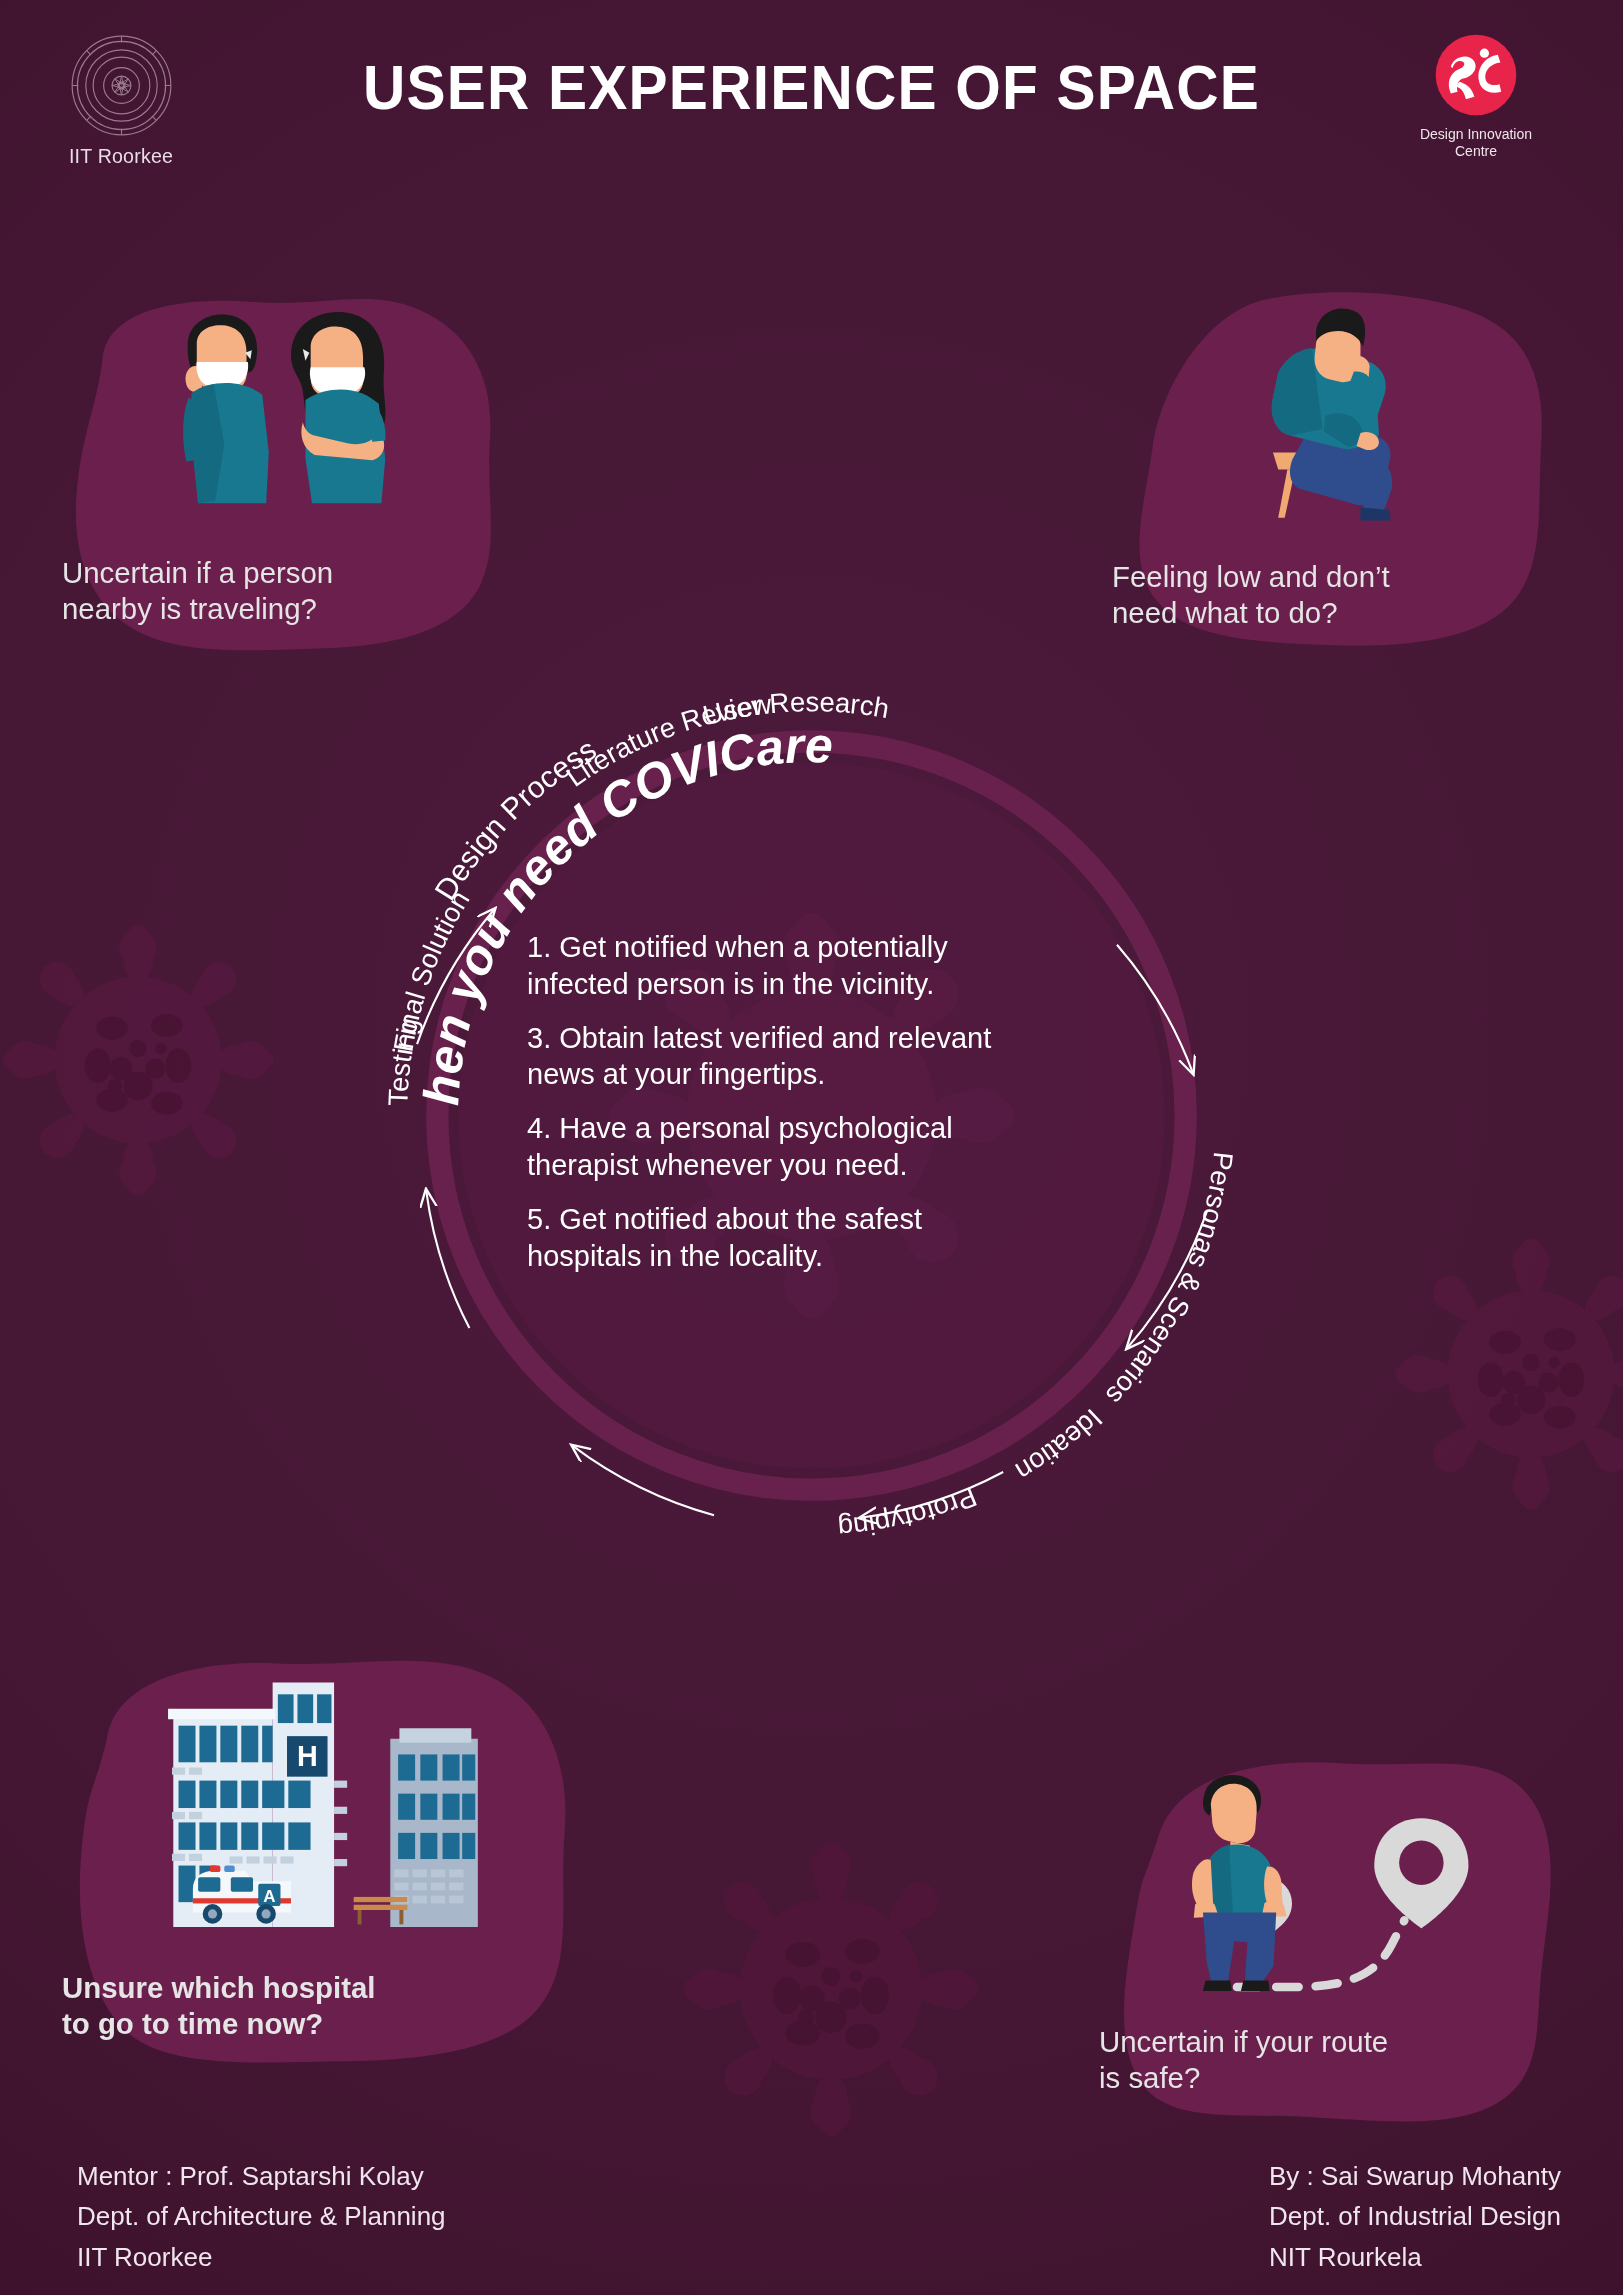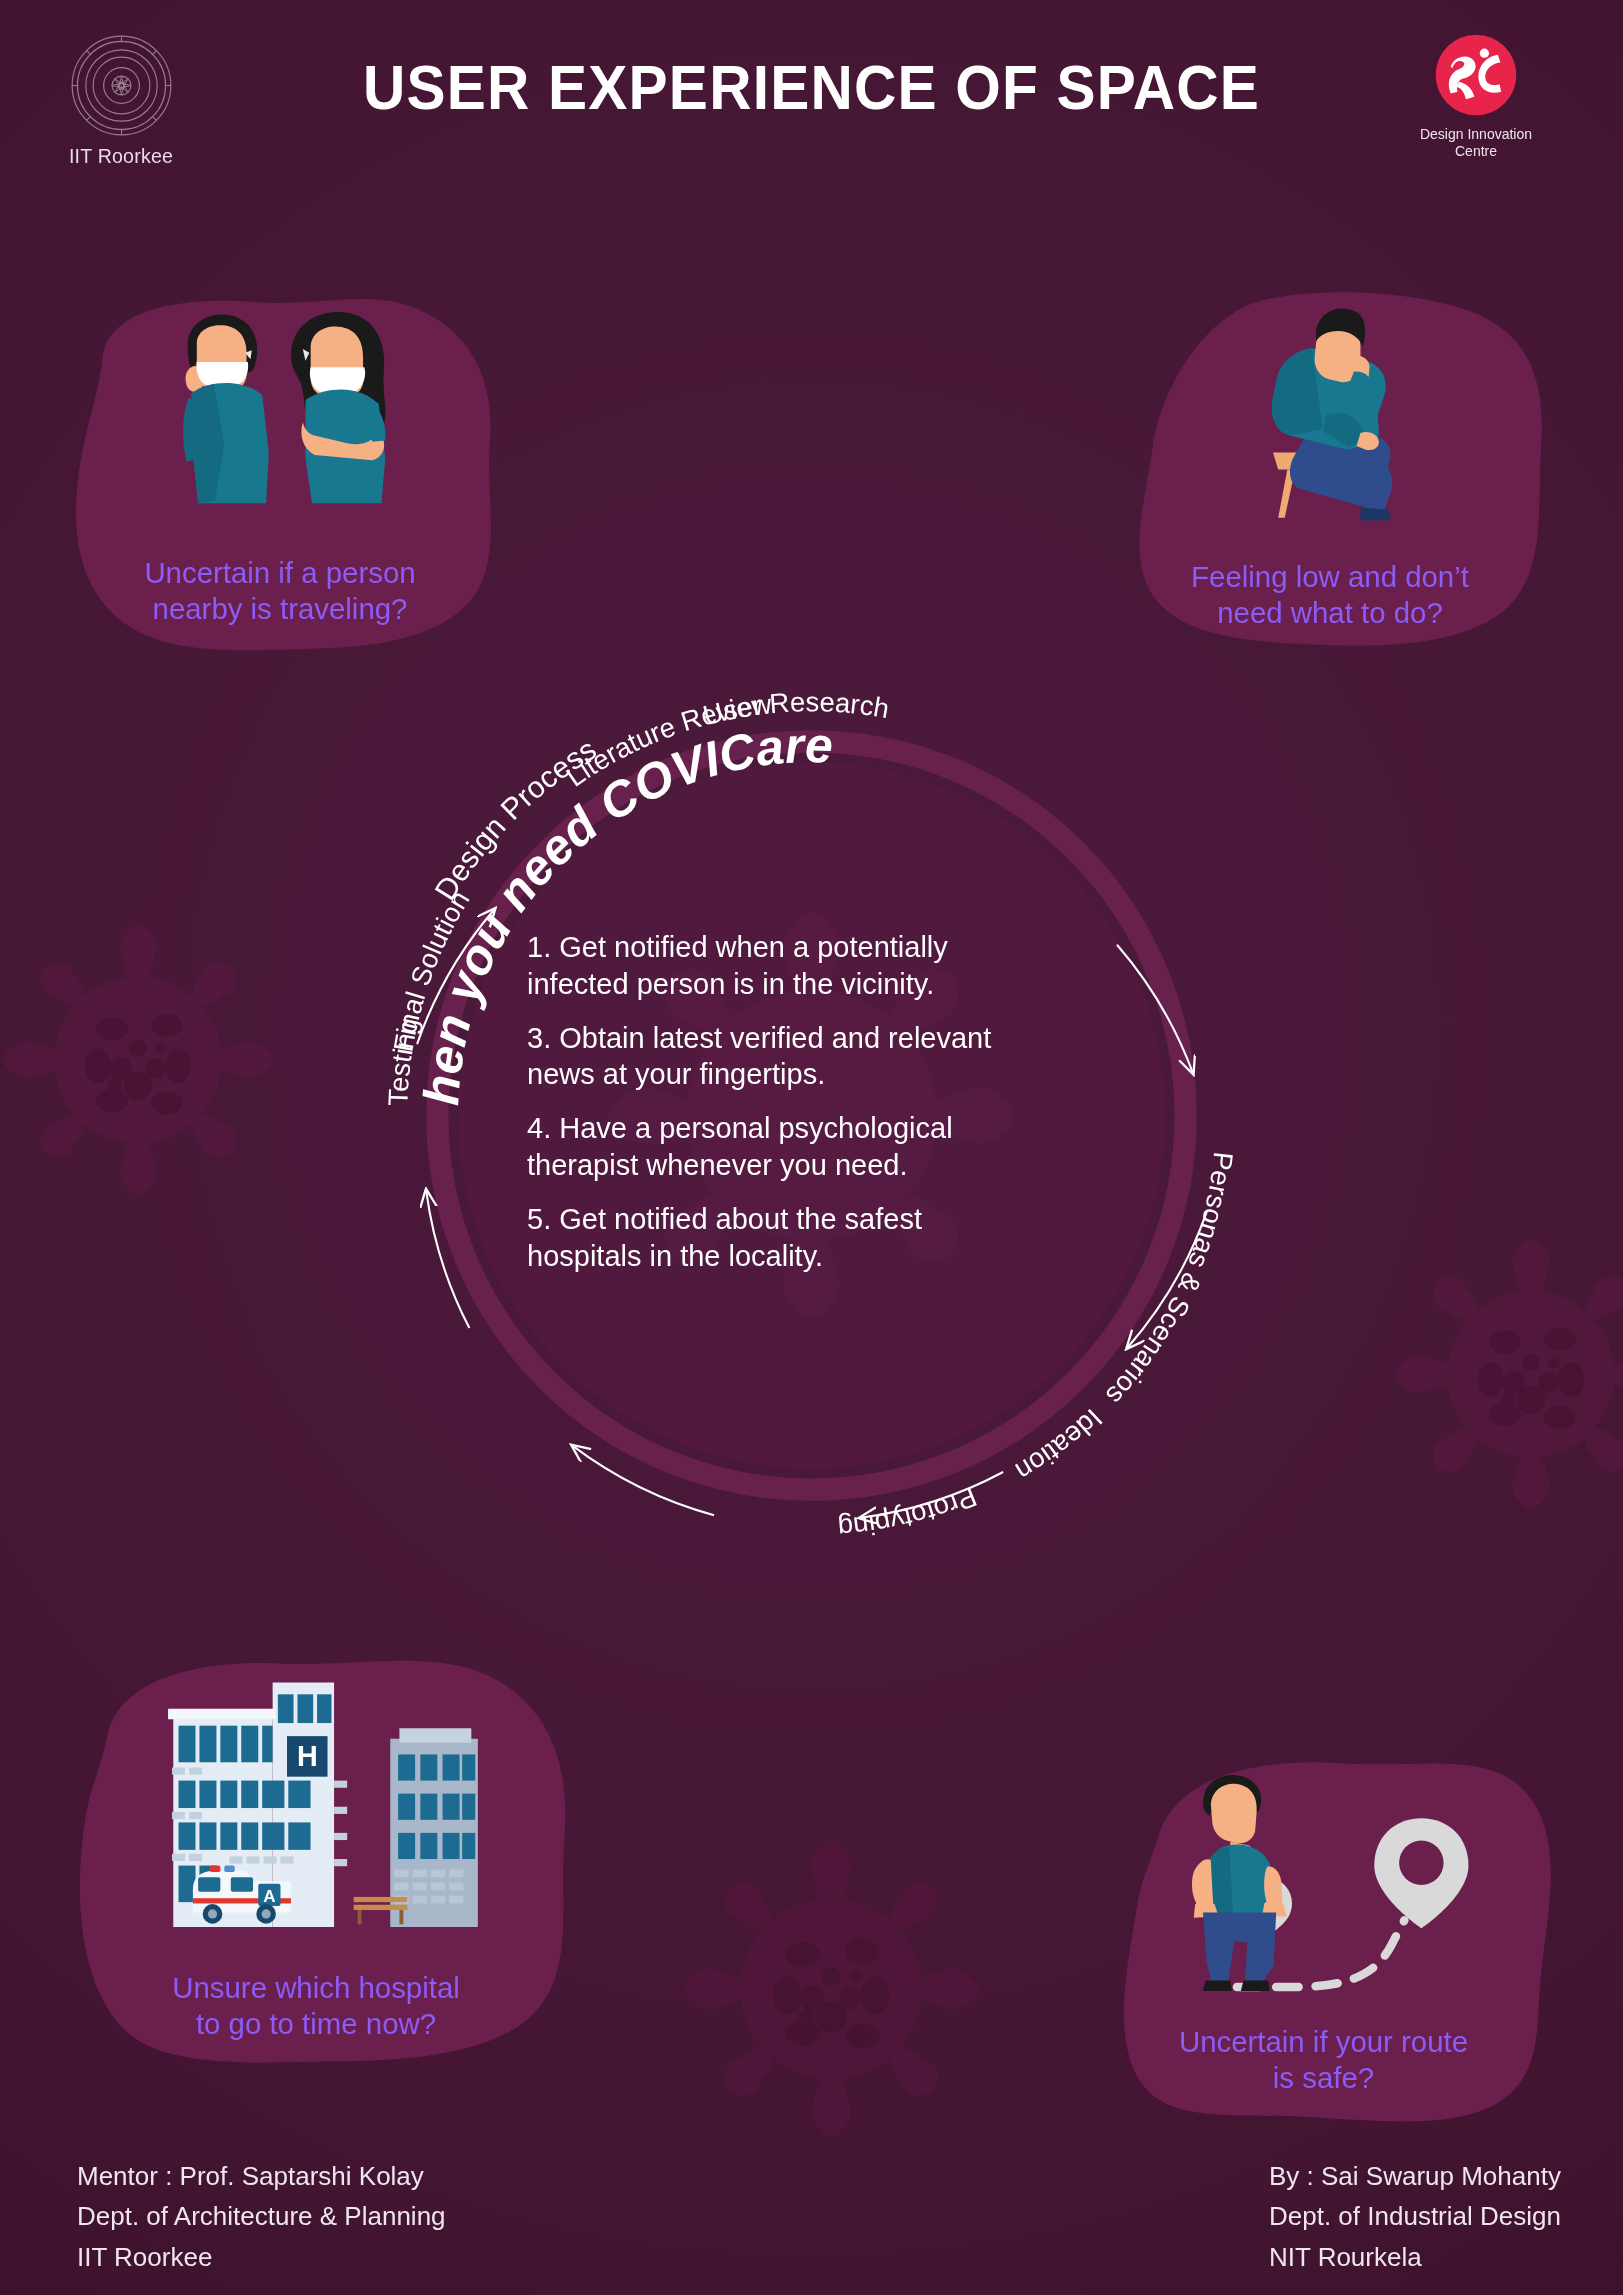"Uncertain if a person" .card .caption { color: #8b5cf6 -> #e5e5e5; text-align: center -> left }
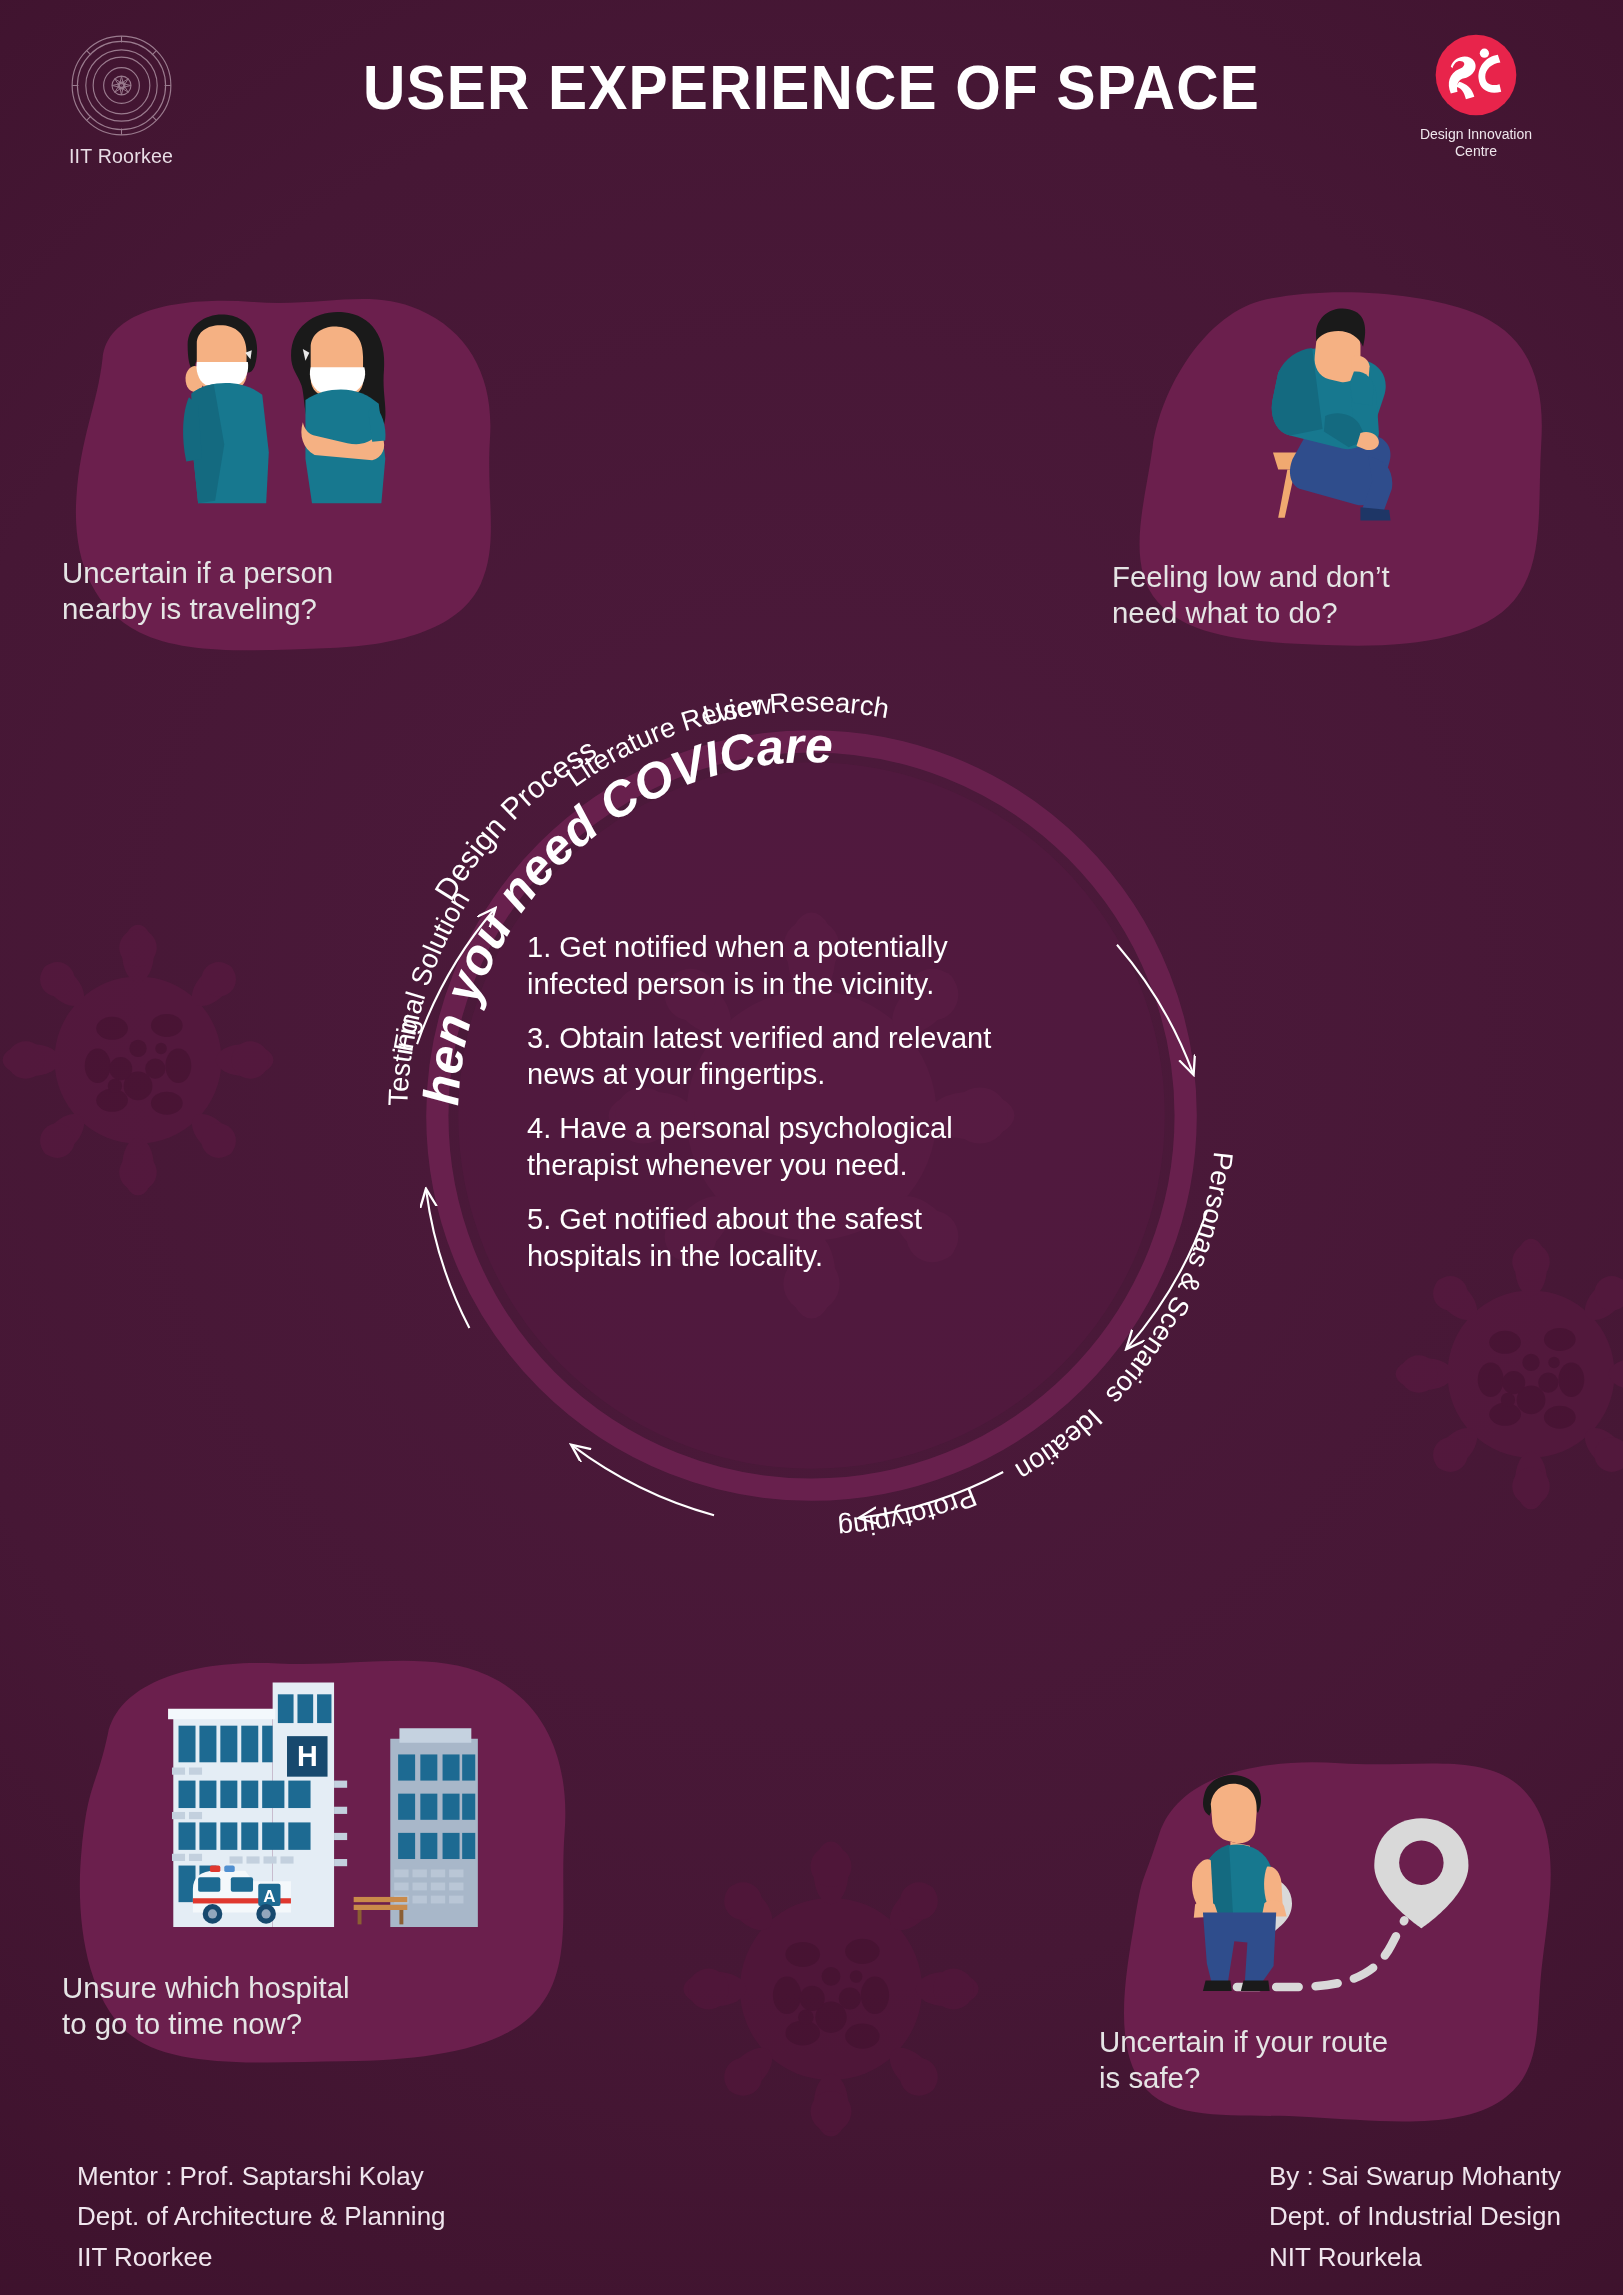"Unsure which hospital" #card-hospital .caption { font-weight: none -> bold }
